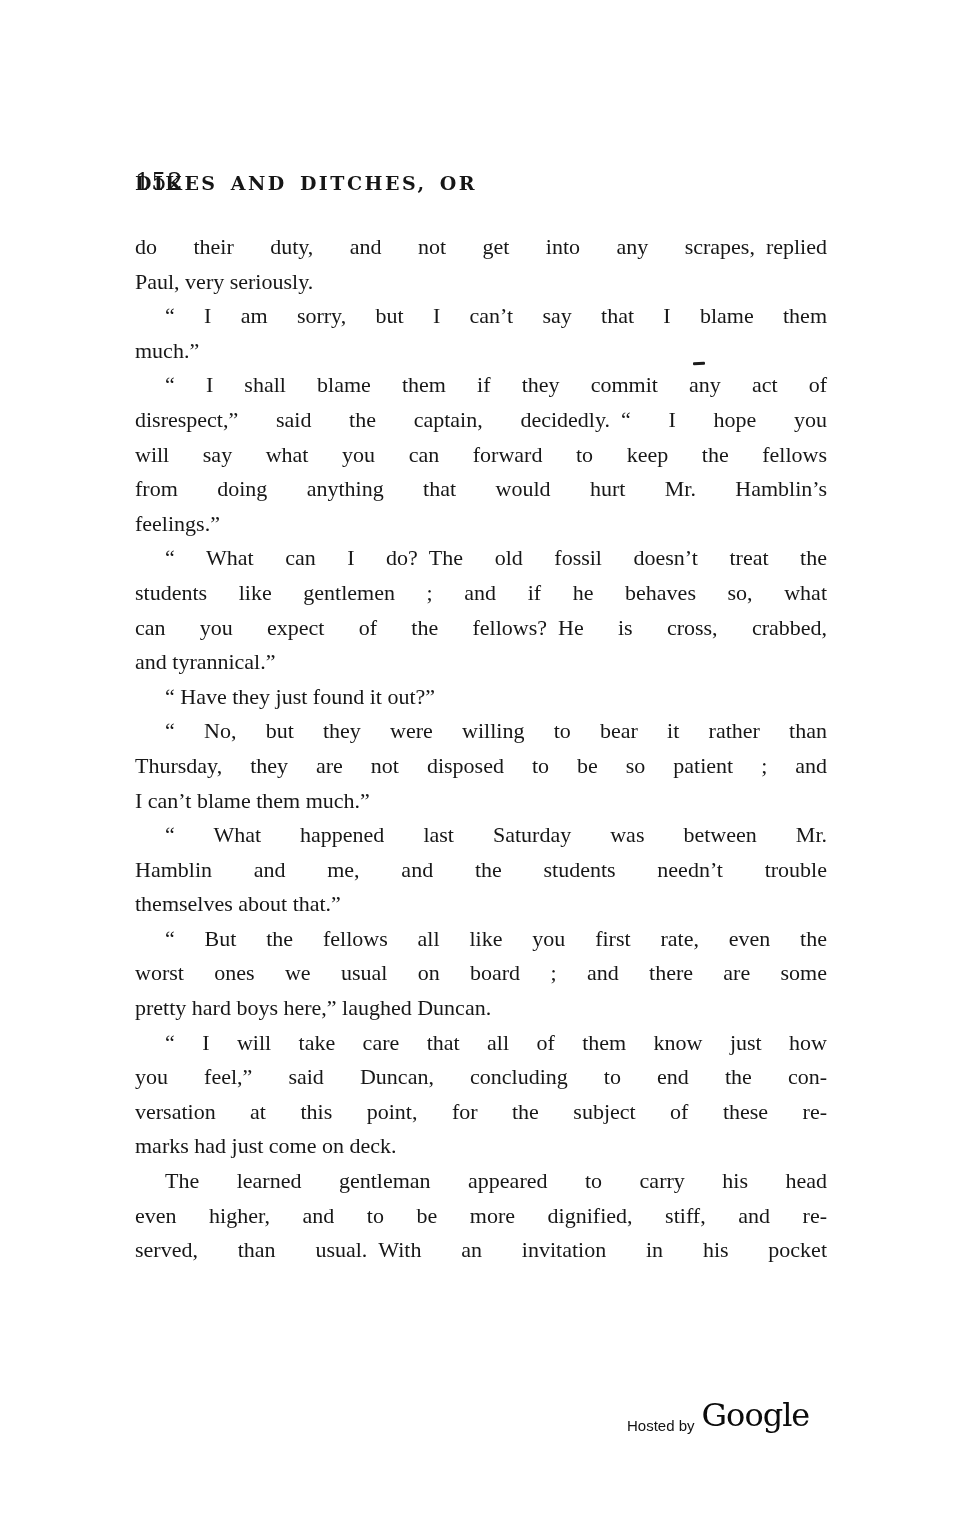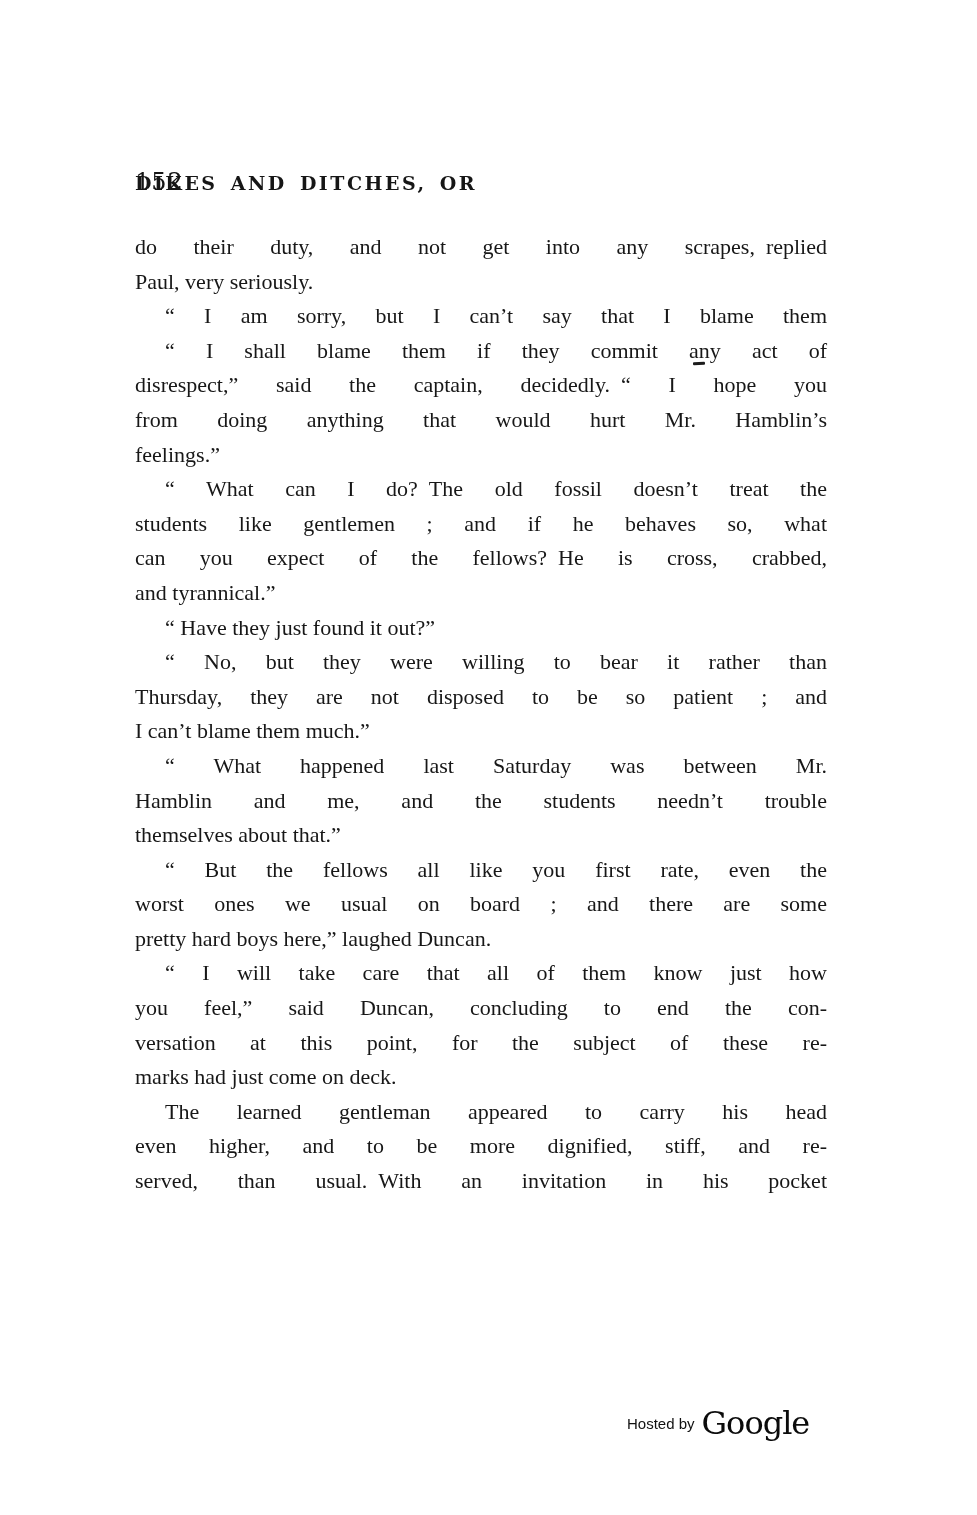"much.”" div.line { html: none -> <div>much.”</div> }
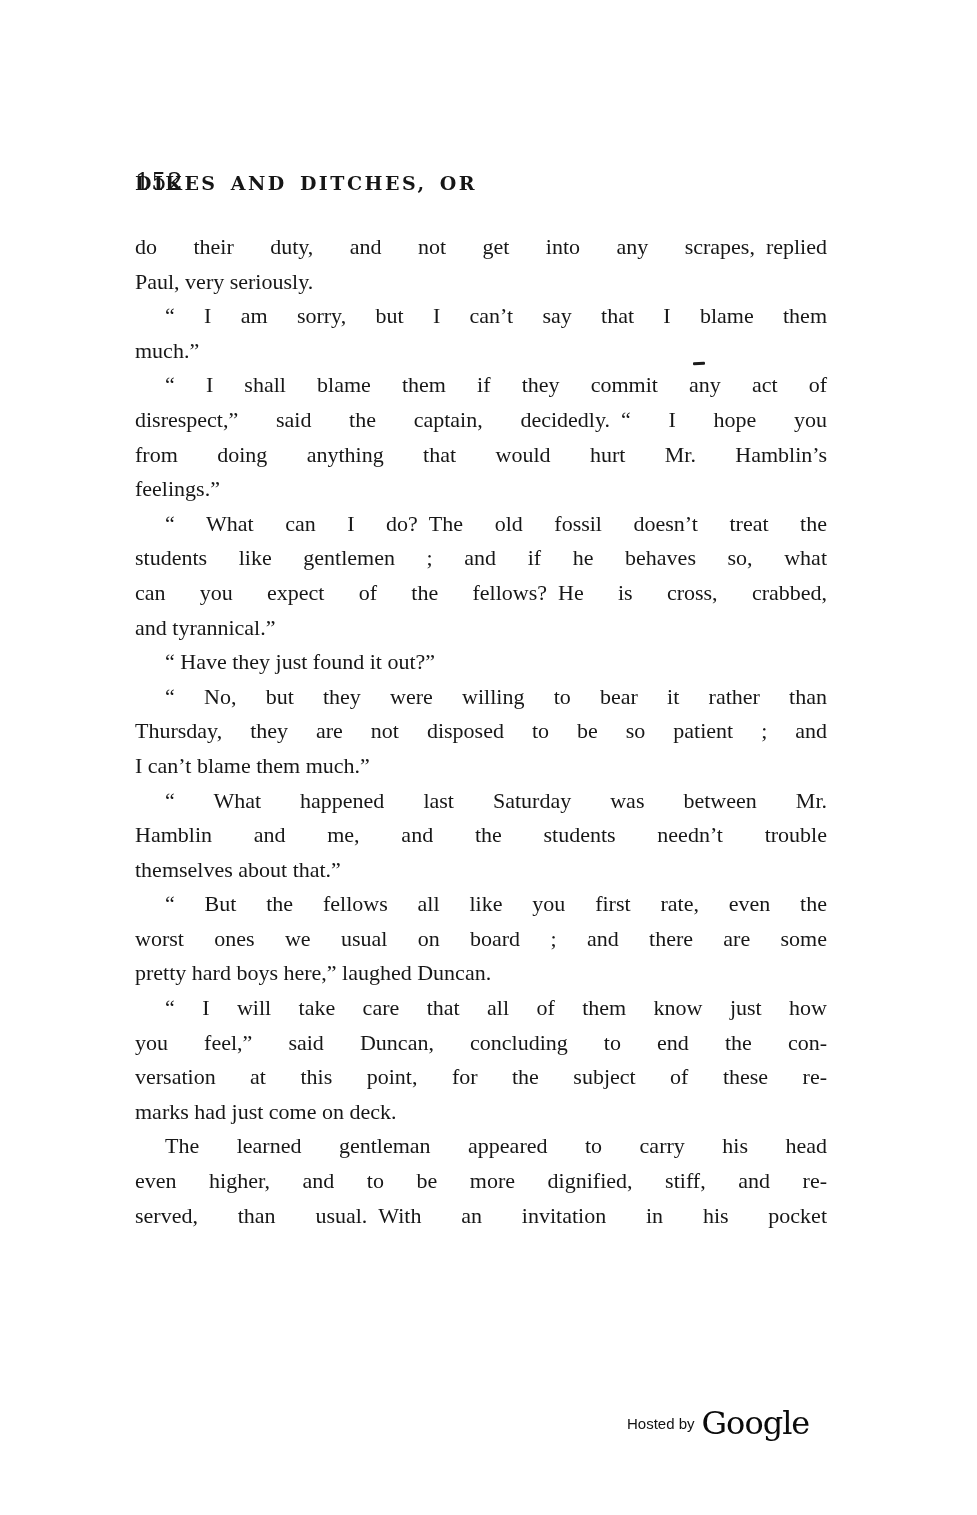"will say what you can" div.line { html: none -> <div>will say what you can forward to keep the fellows</div> }
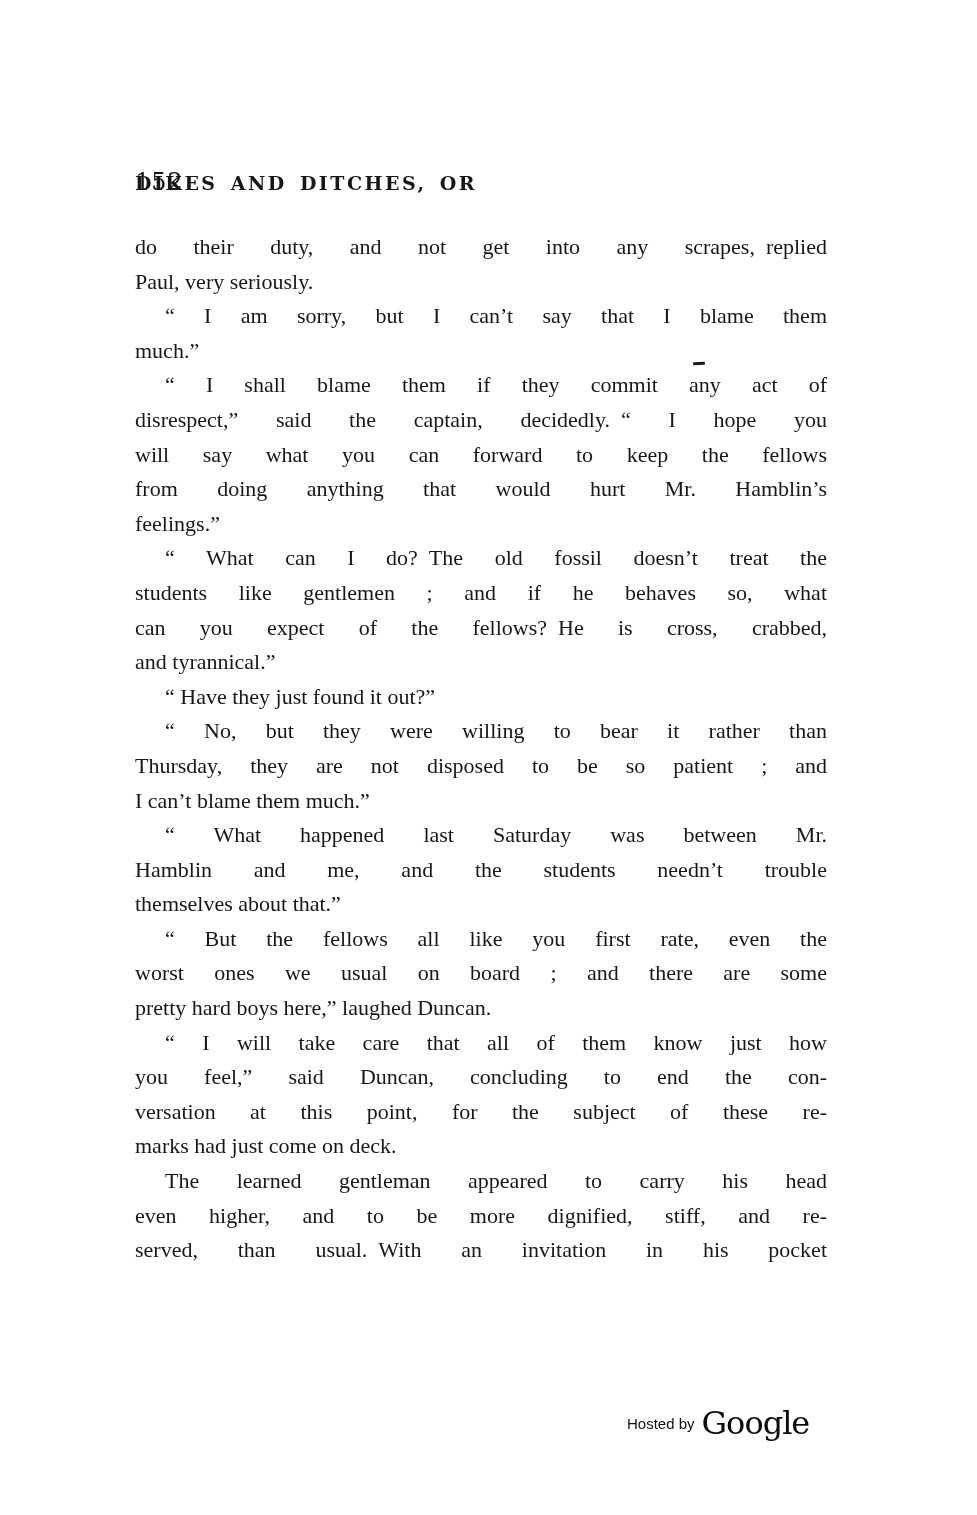"Hosted by" .watermark { align-items: center -> flex-end; margin-top: 8px -> none }
